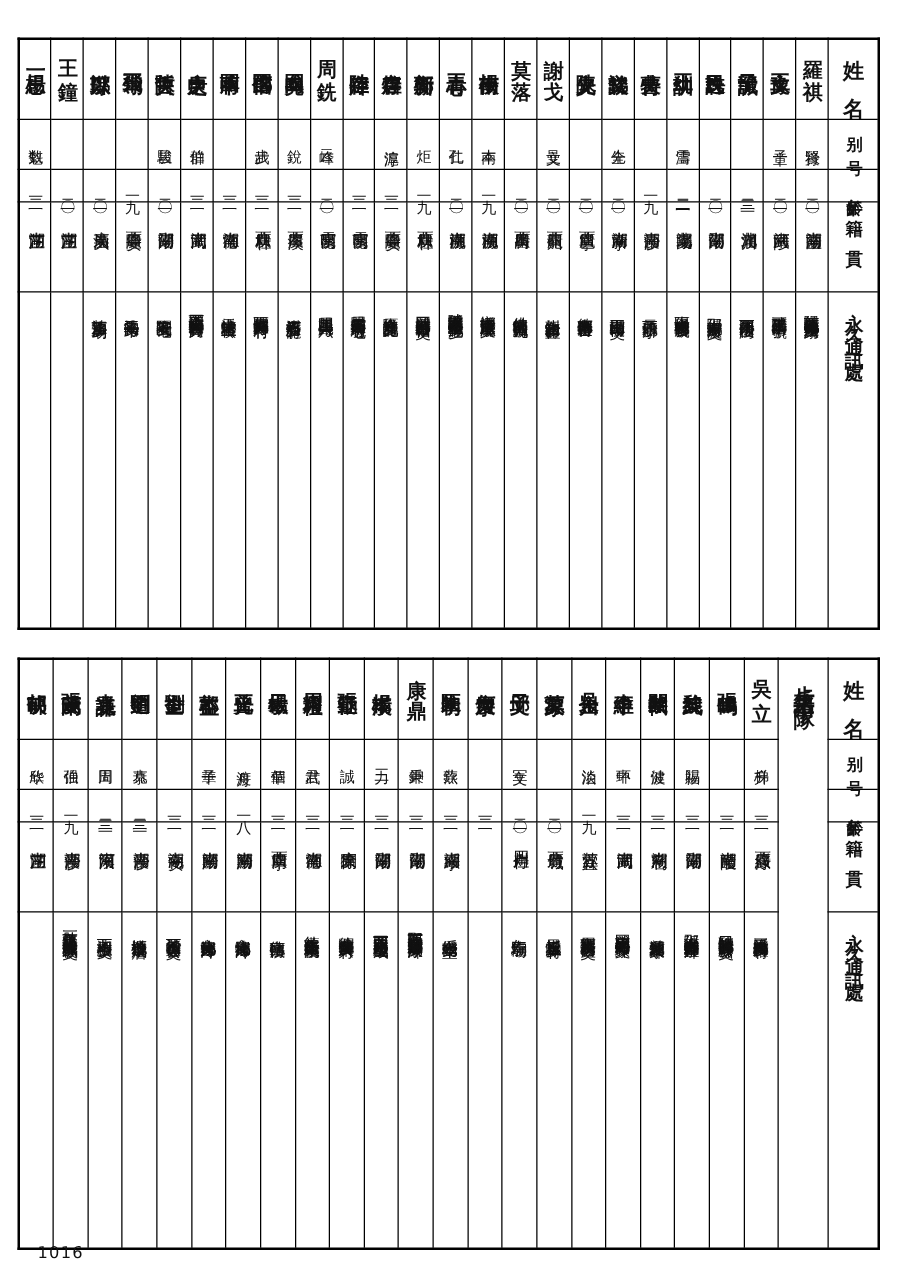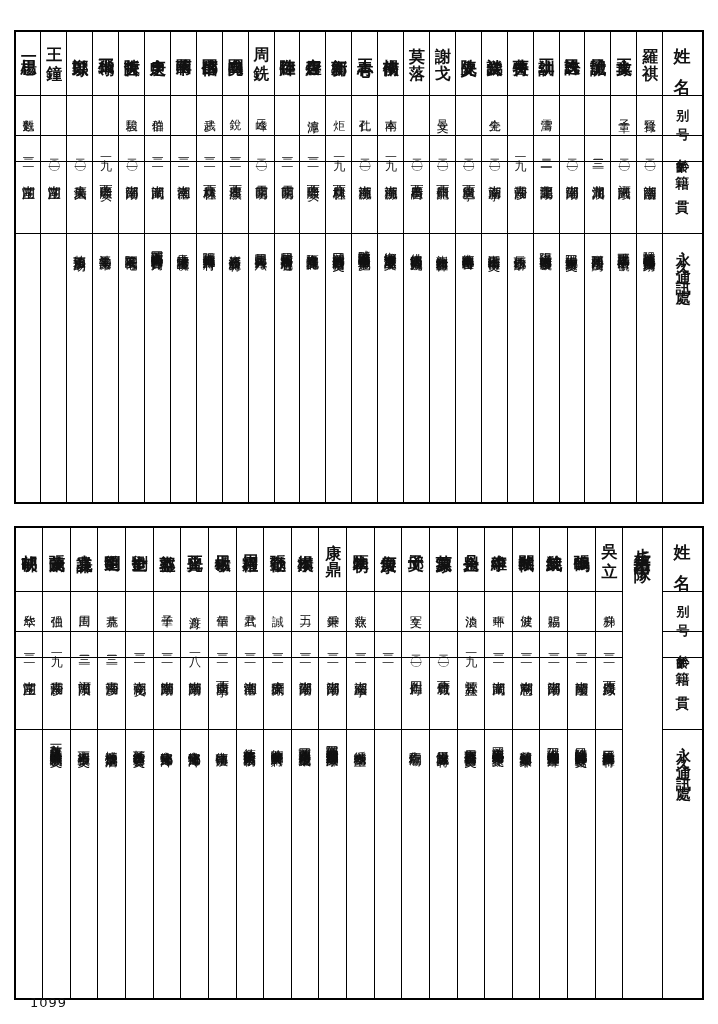"1099" div.folio { text: 1099 -> 1016 }
